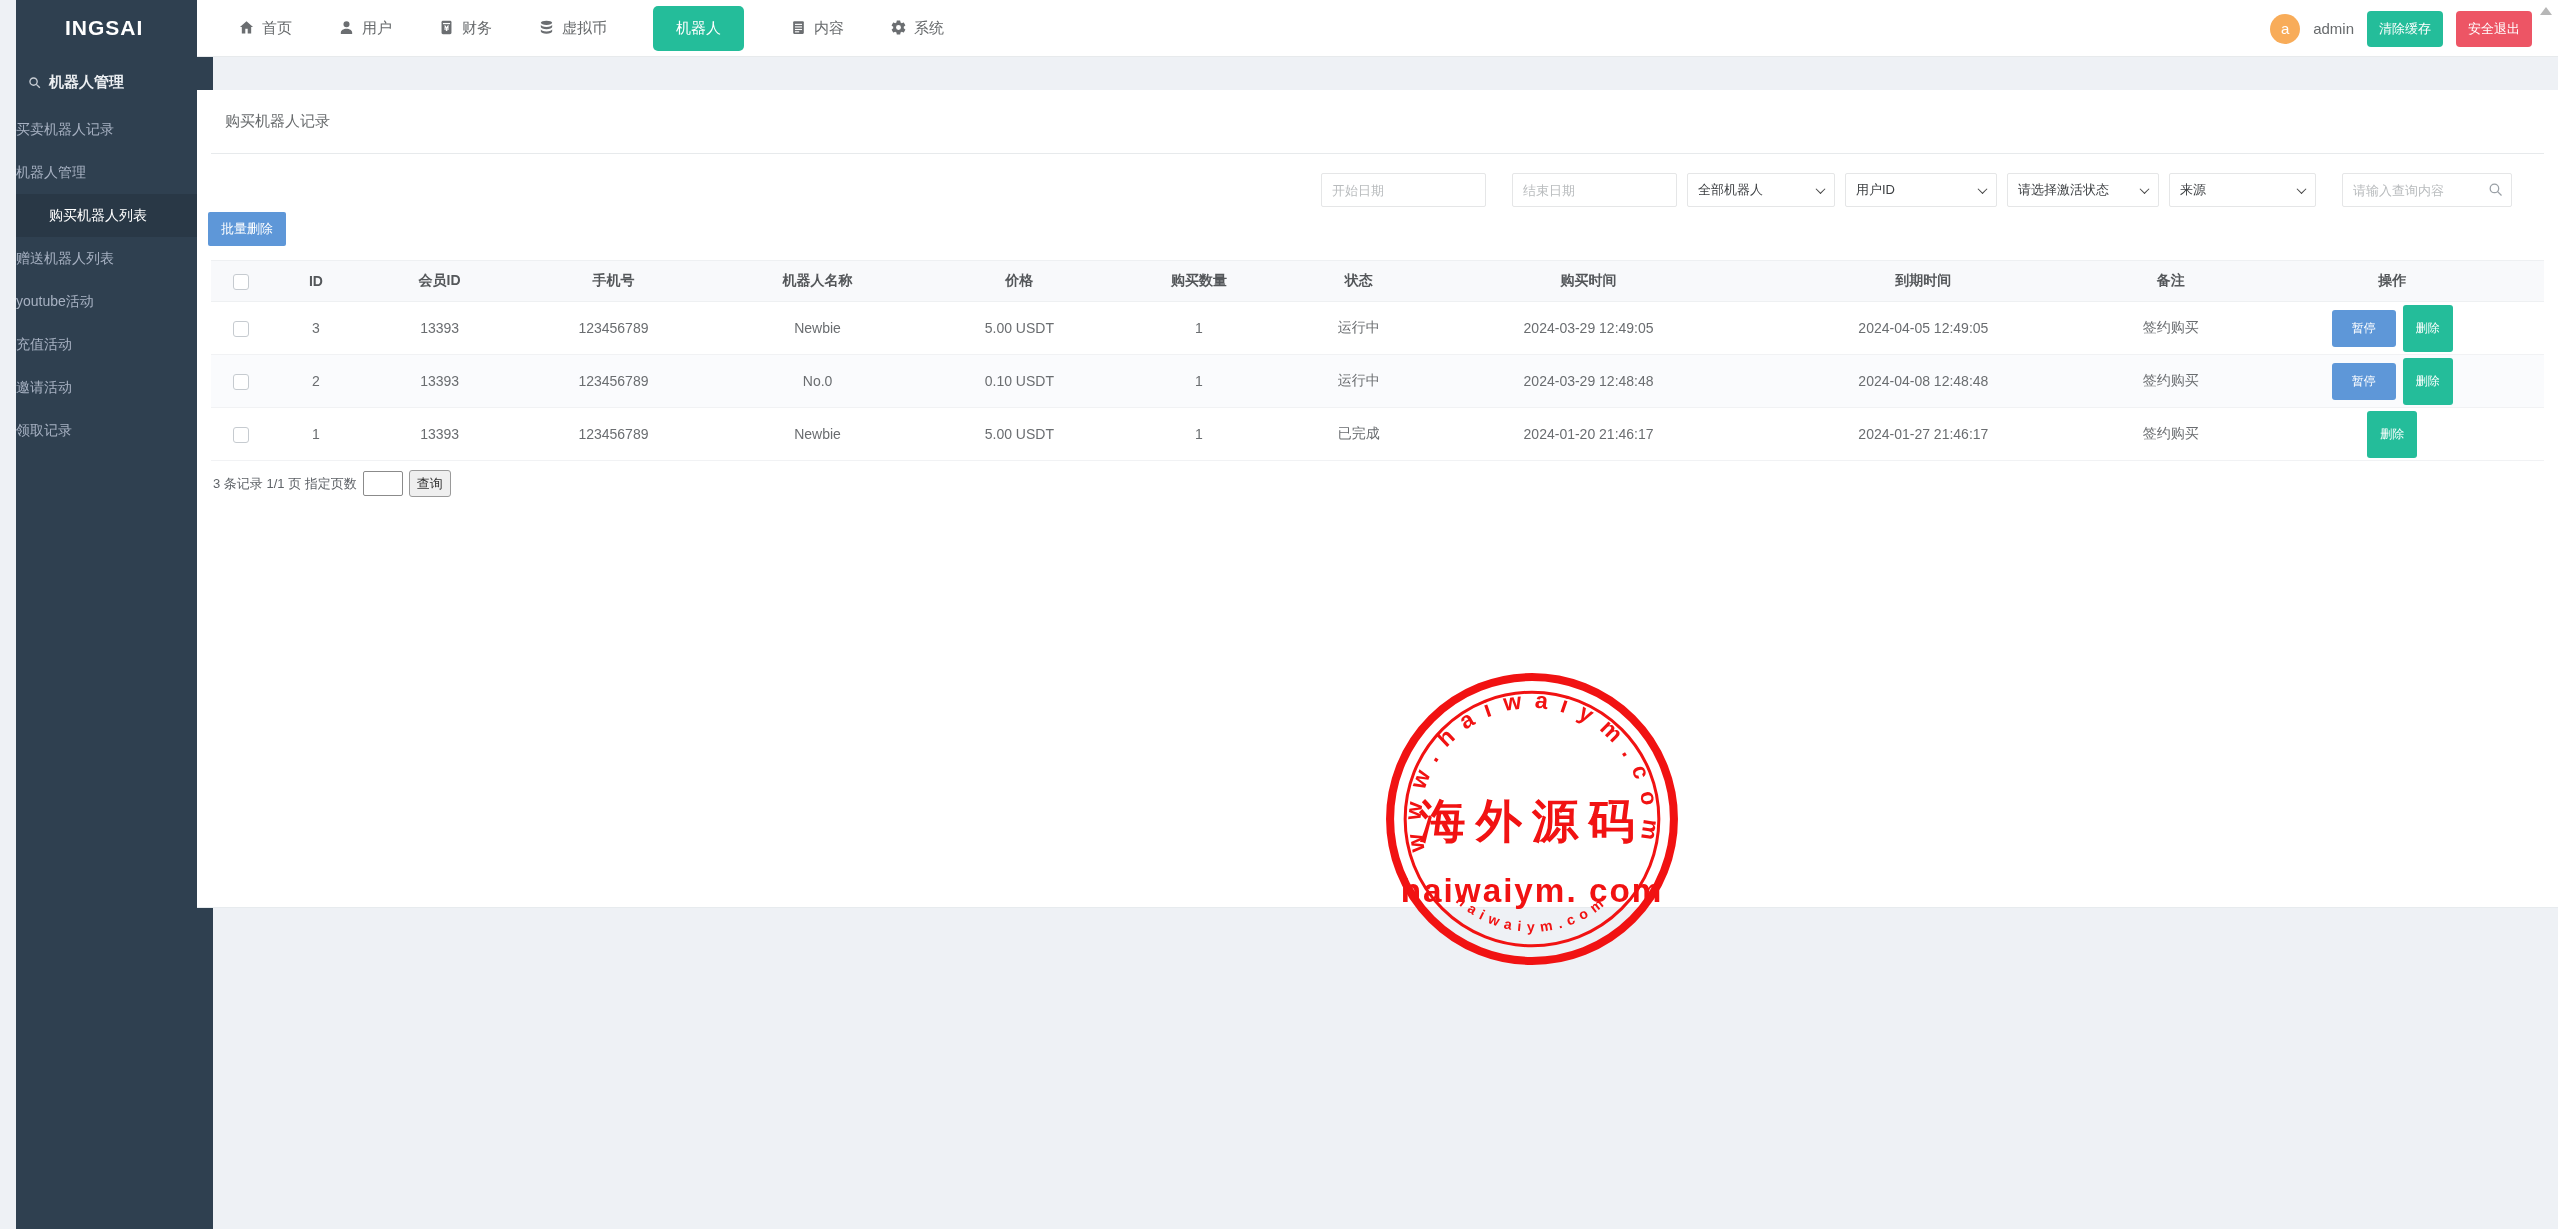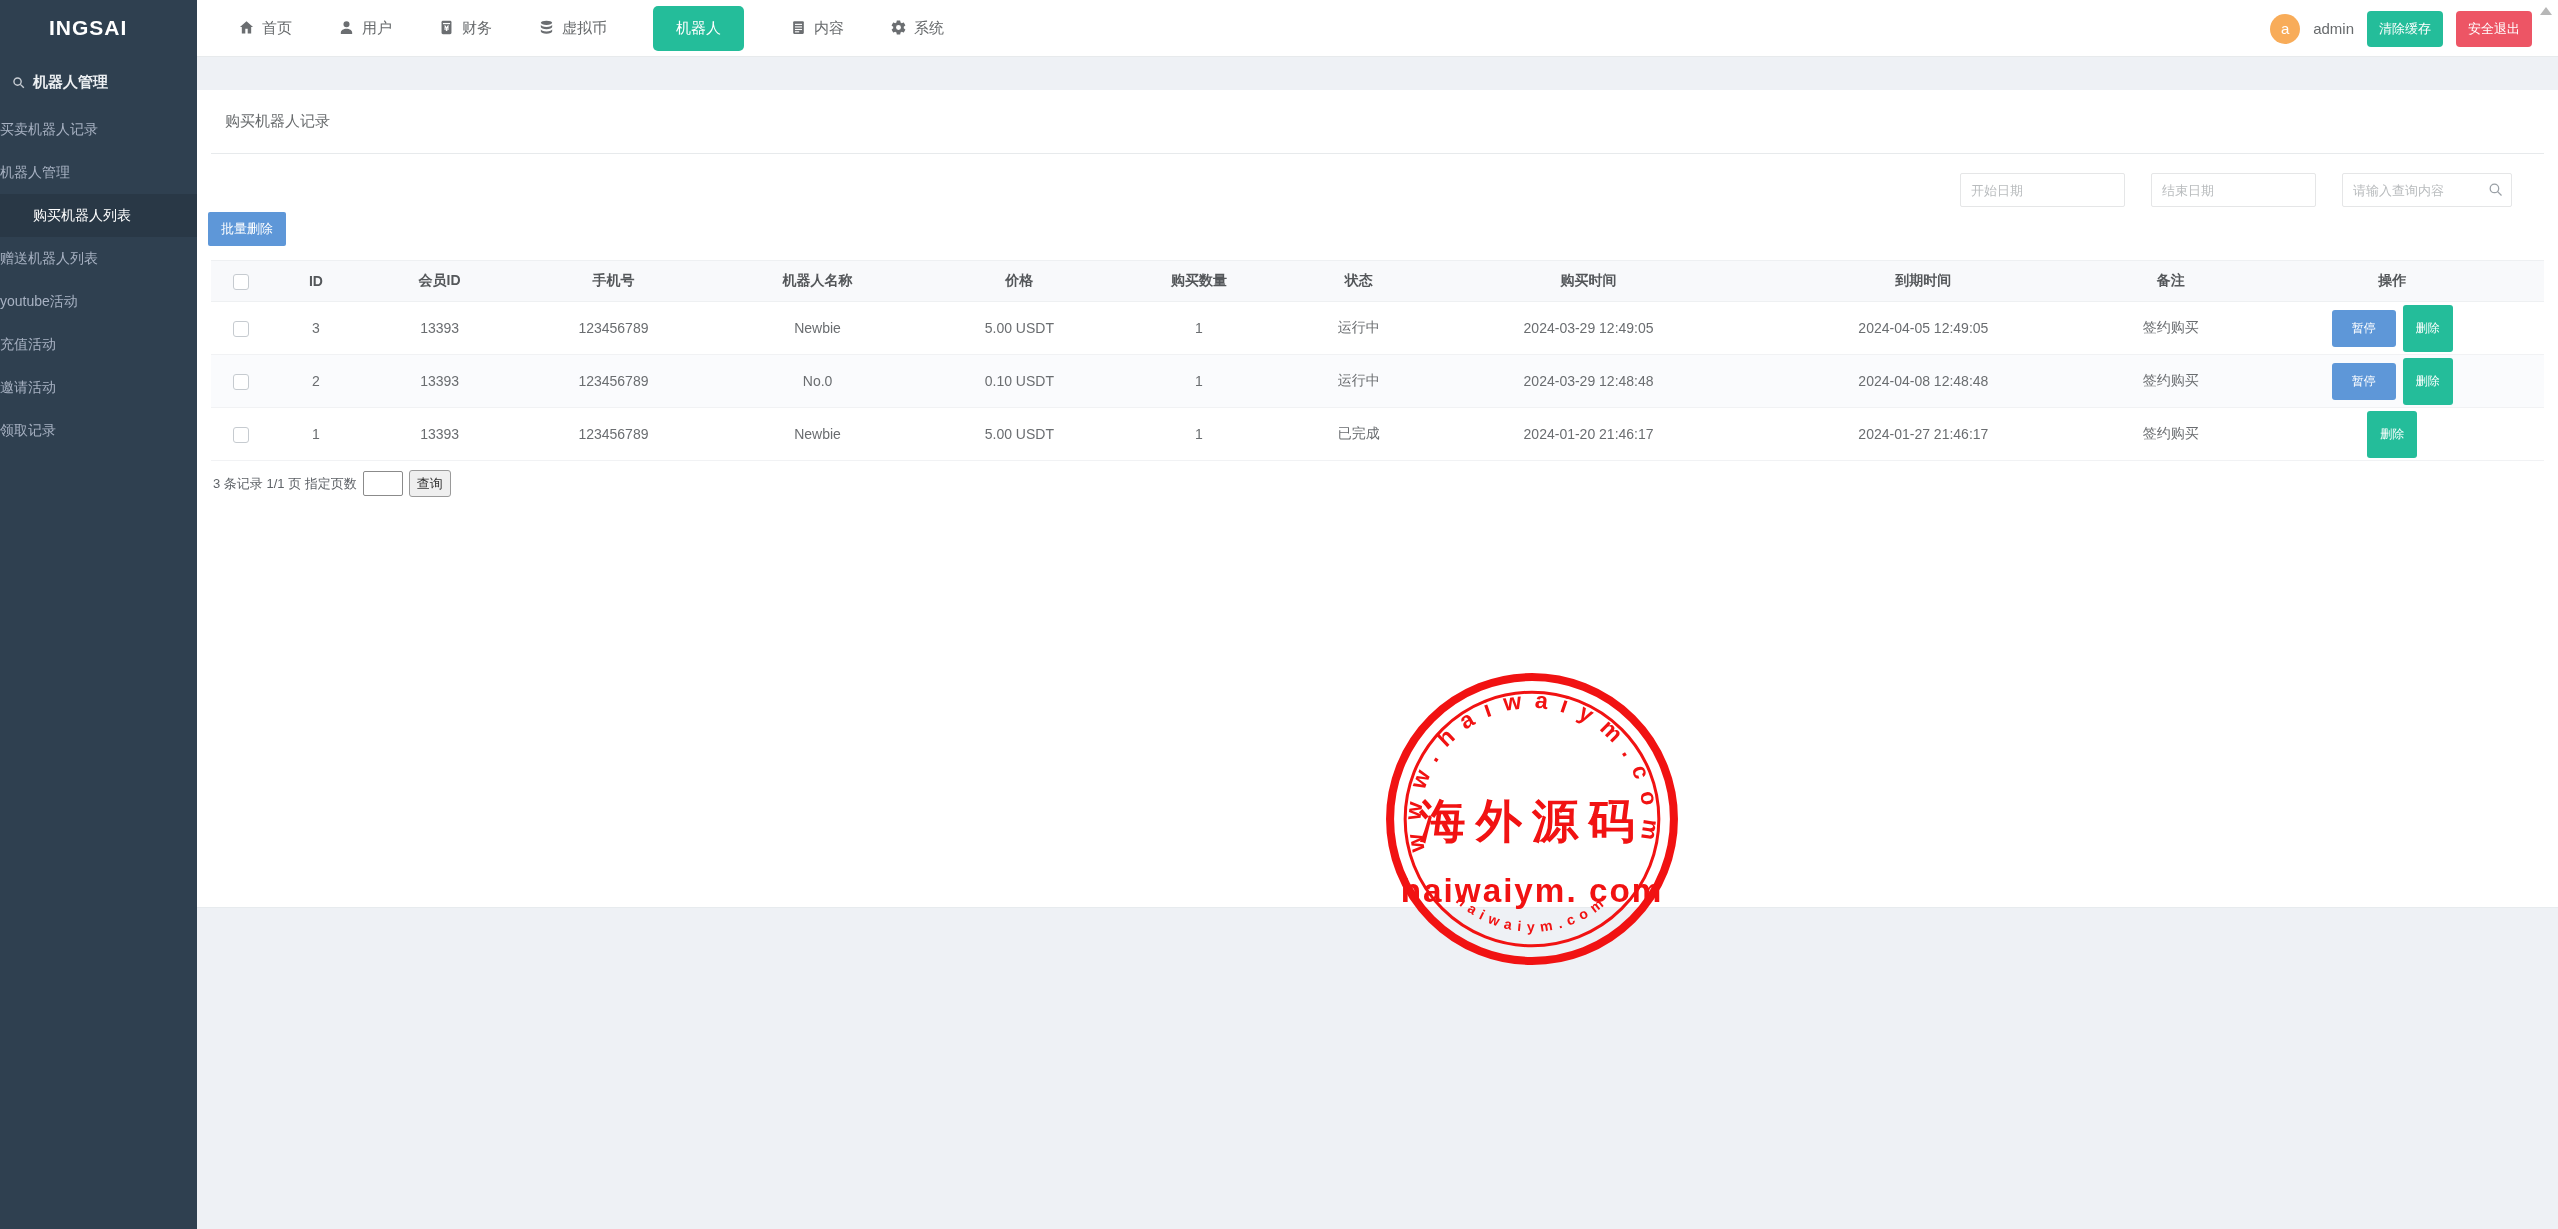"INGSAI" .sidebar { left: 0 -> 16px }
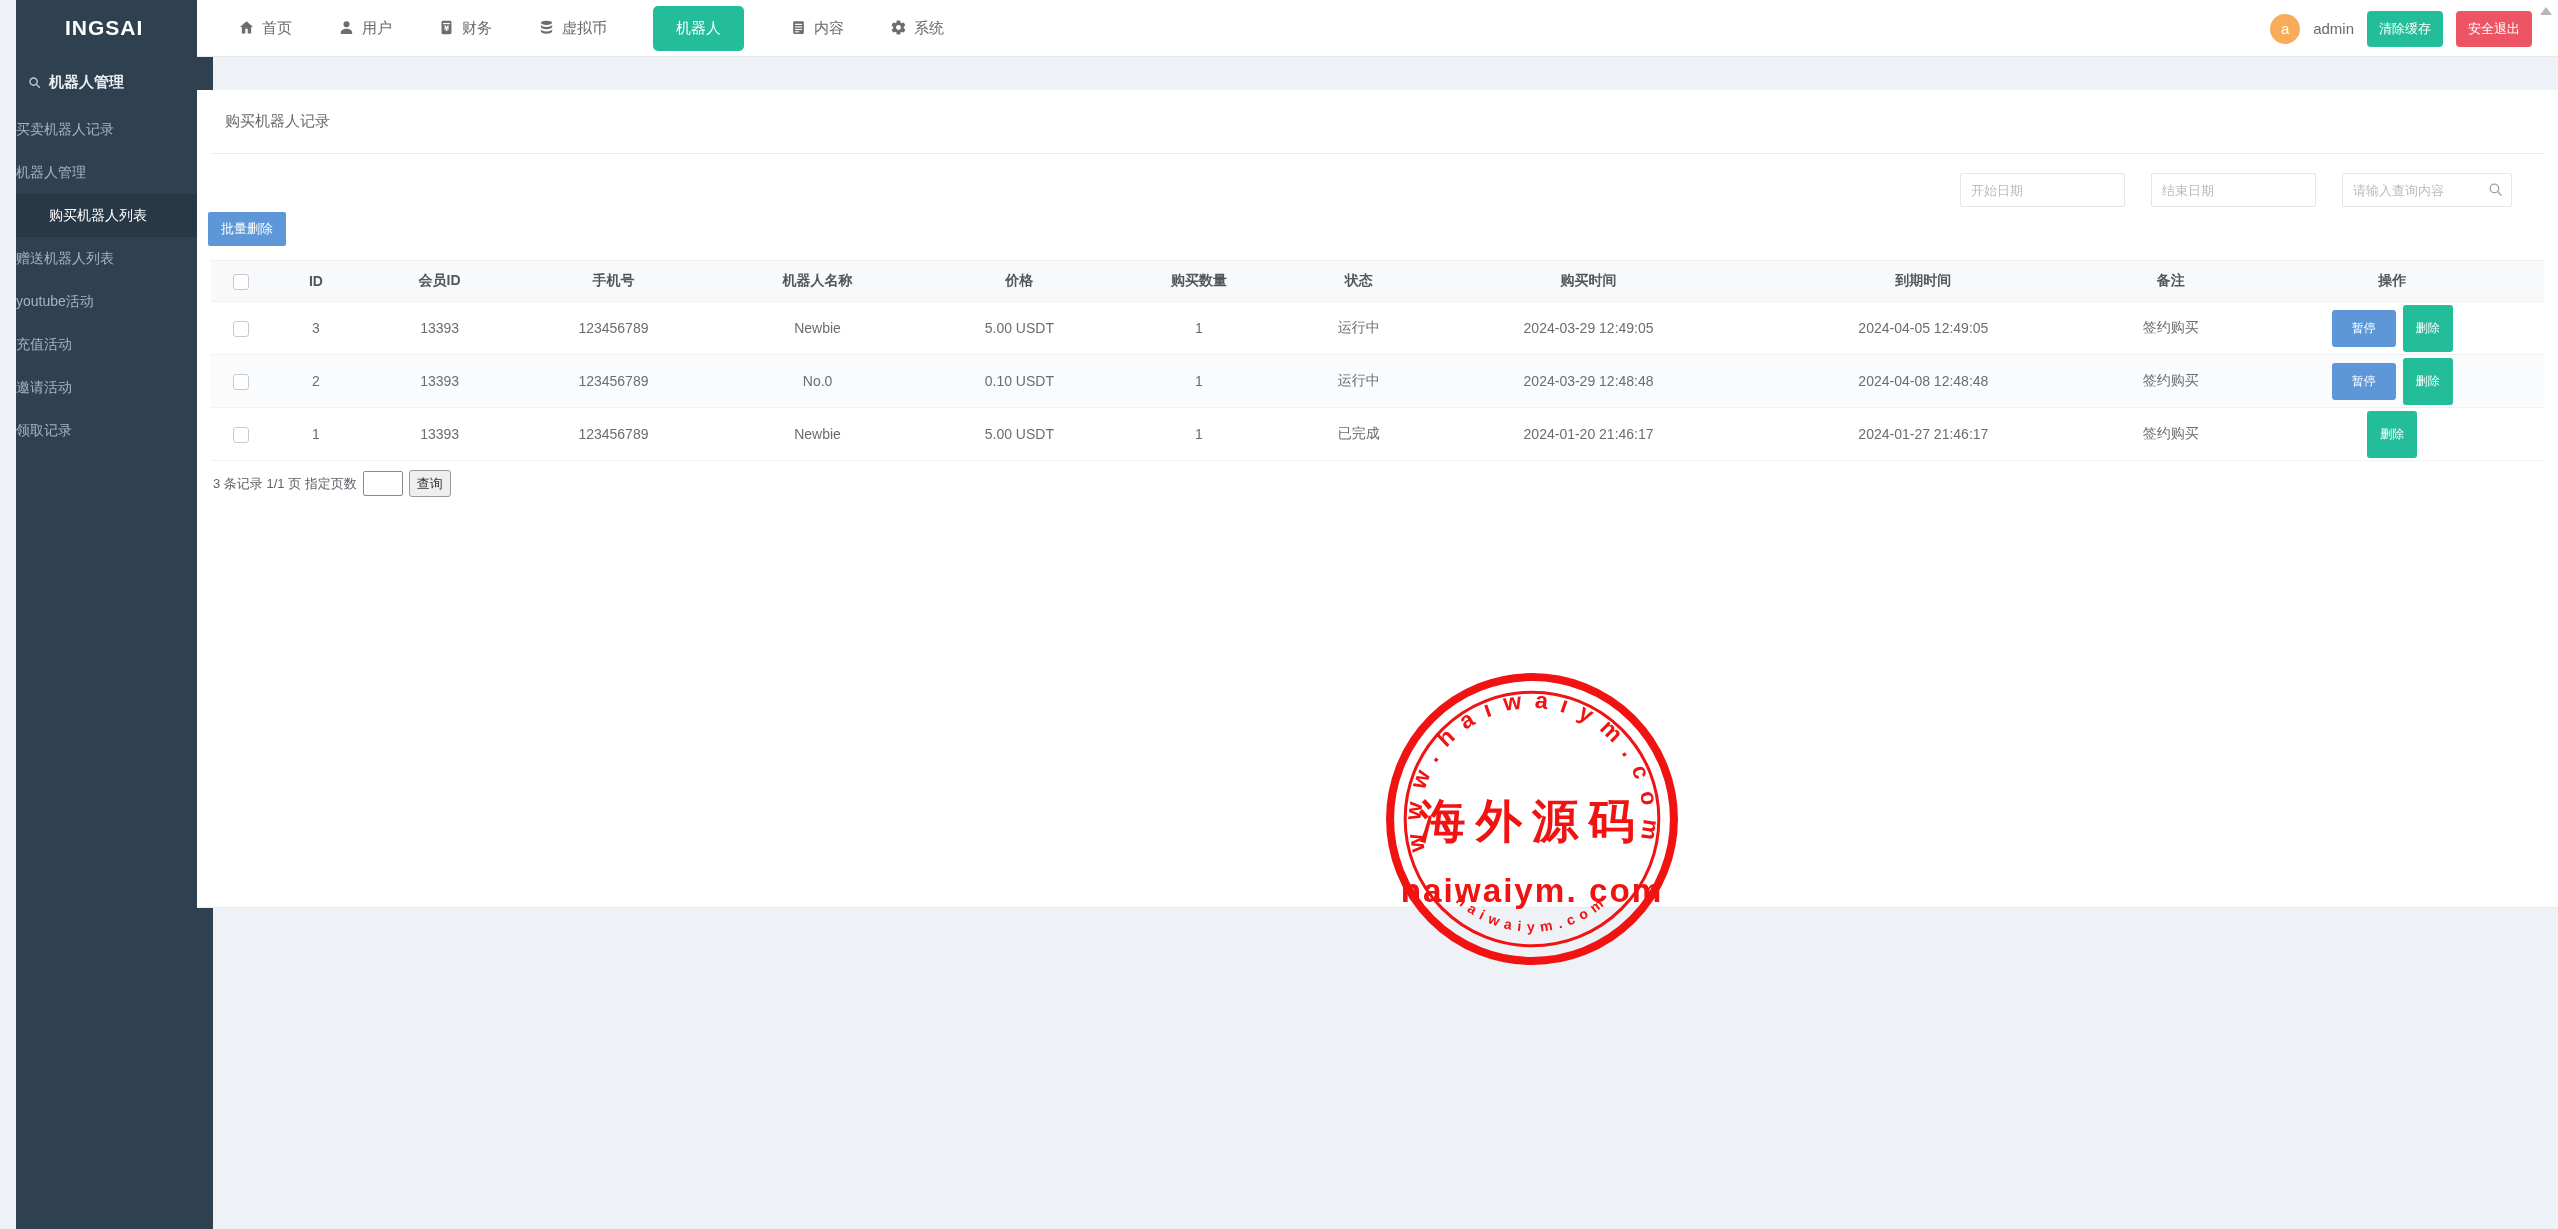"全部机器人" span { html: none -> <span> <div> <span>全部机器人</span> <span></span> </div> <div> <span>用户ID</span> <span></span> </div> <div> <span>请选择激活状态</span> <span></span> </div> <div> <span>来源</span> <span></span> </div> </span> }
